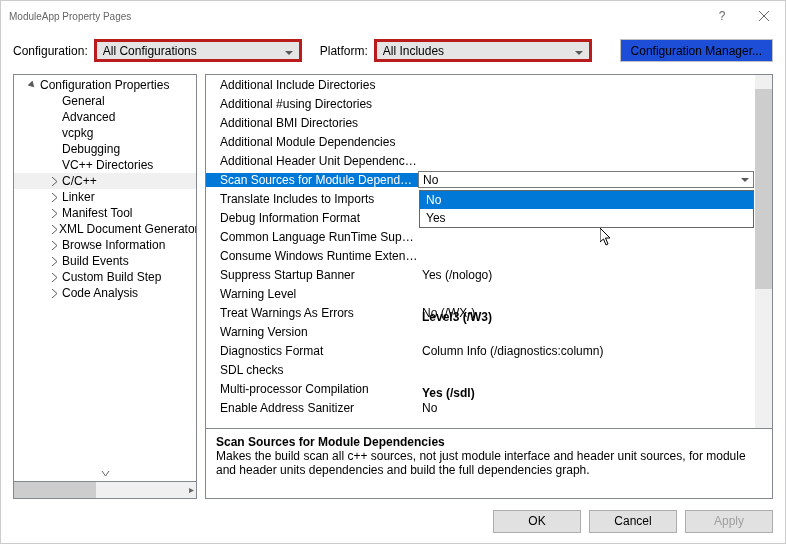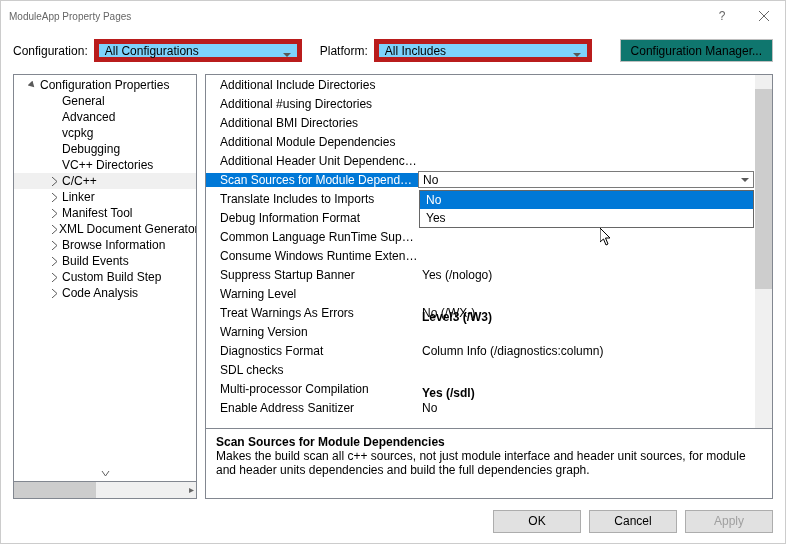"All Configurations" .combo { background: #7dd3fc -> #e5e5e5; border: 5px solid #b91c1c -> 3px solid #b91c1c }
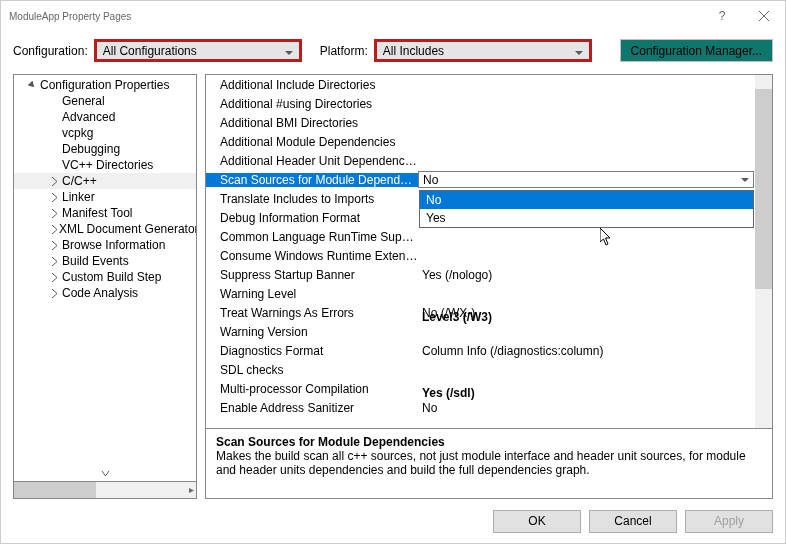"Configuration Manager..." .cfgmgr-btn { background: #0f766e -> #1d4ed8 }
